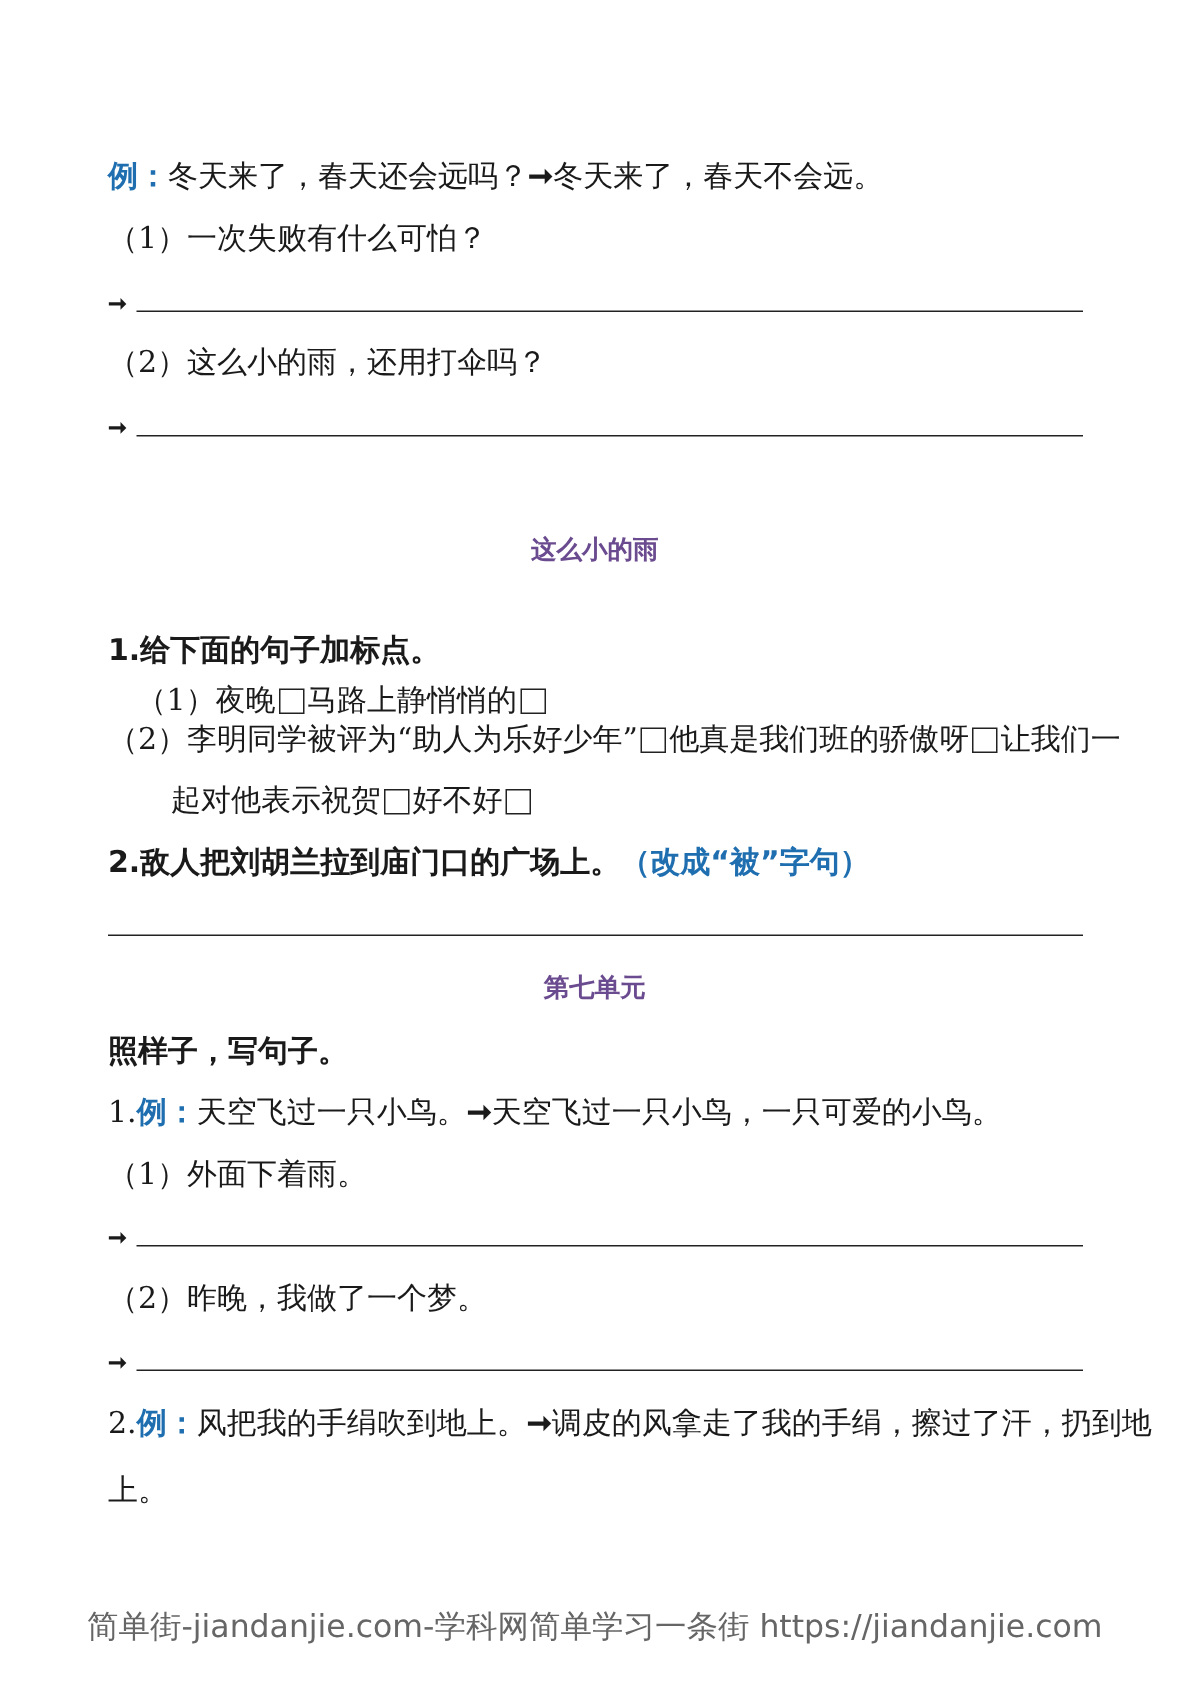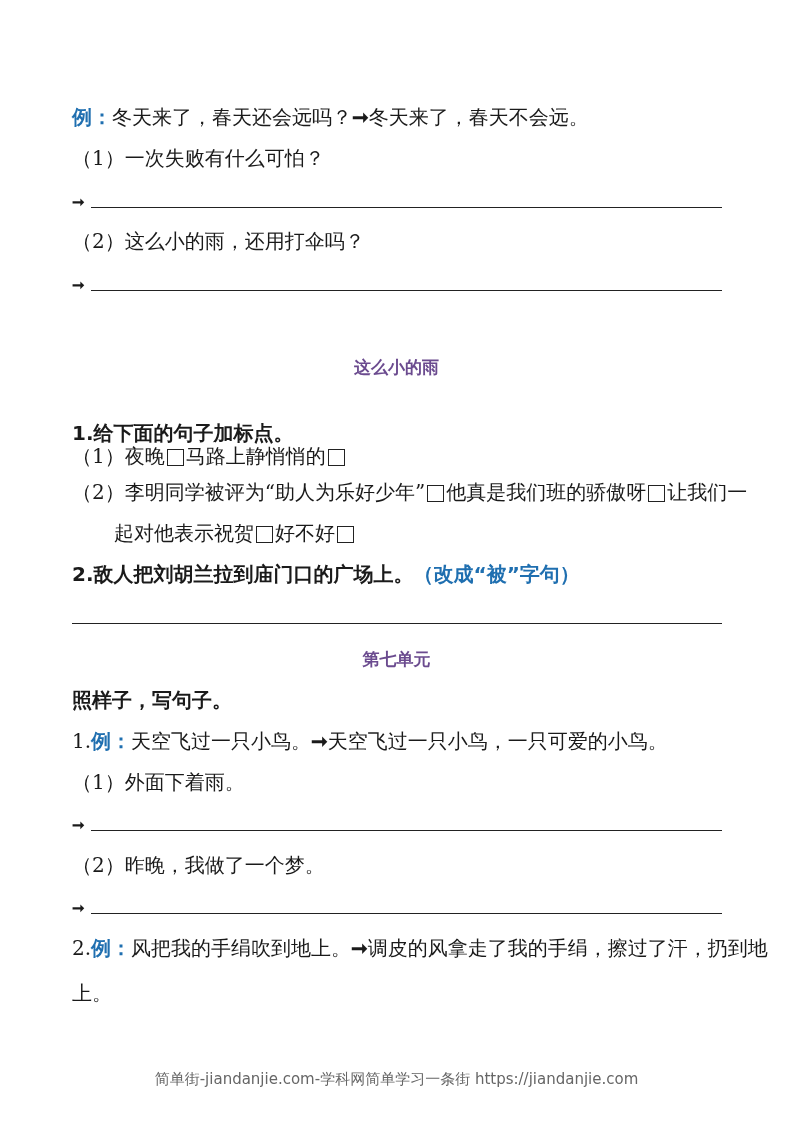"（1）夜晚 马路上静悄悄的" div.line { margin-left: none -> 19px; top: 445px -> 455px }
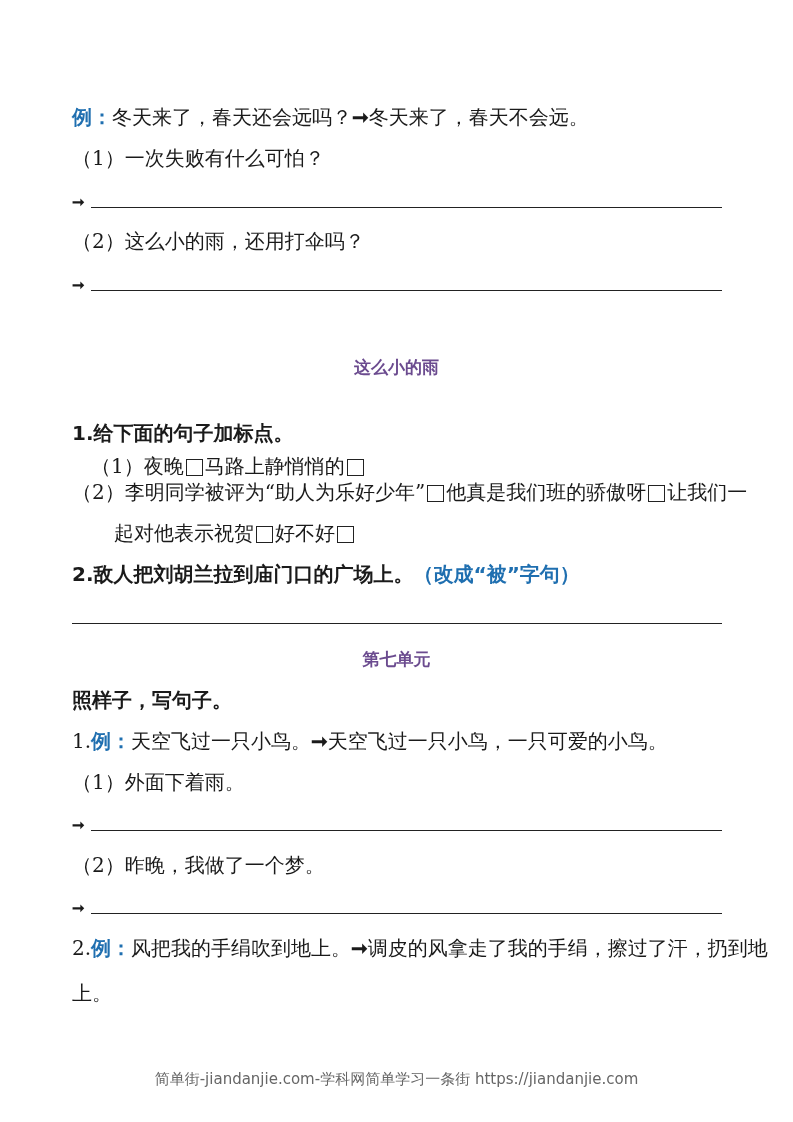"简单街-jiandanjie.com-学科网简单学习一条街" .footer { font-size: 15px -> 21px }
